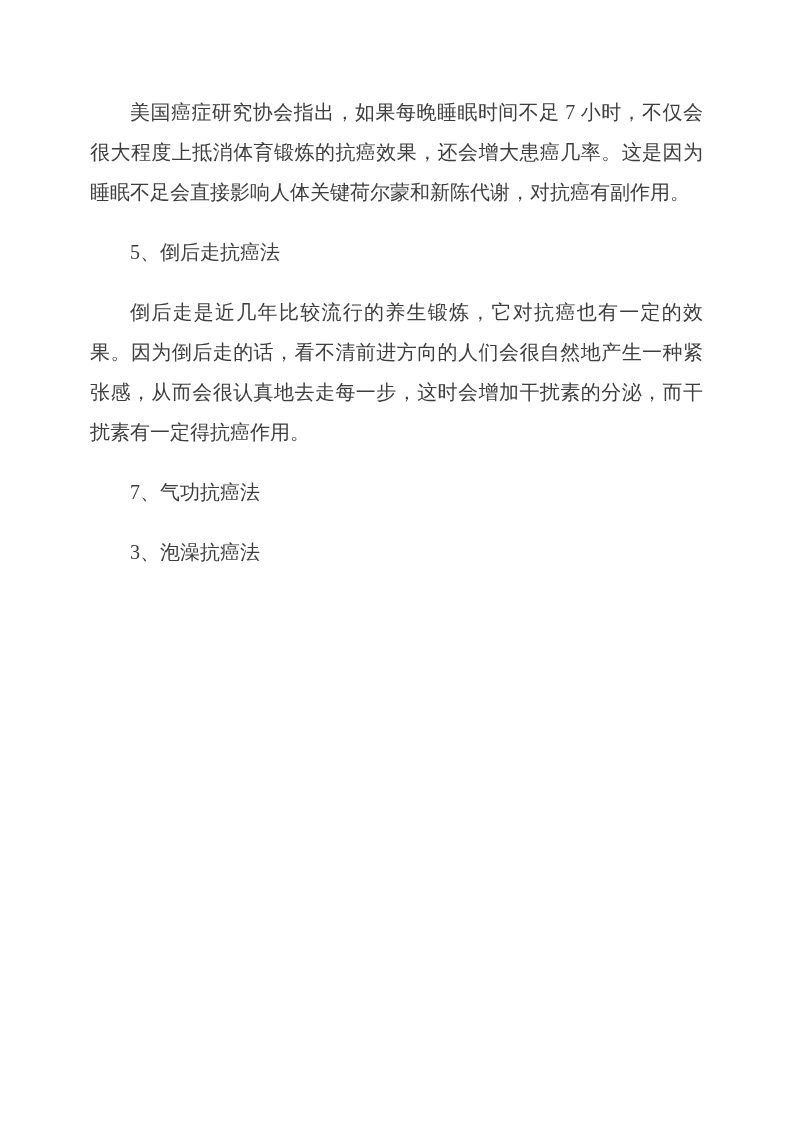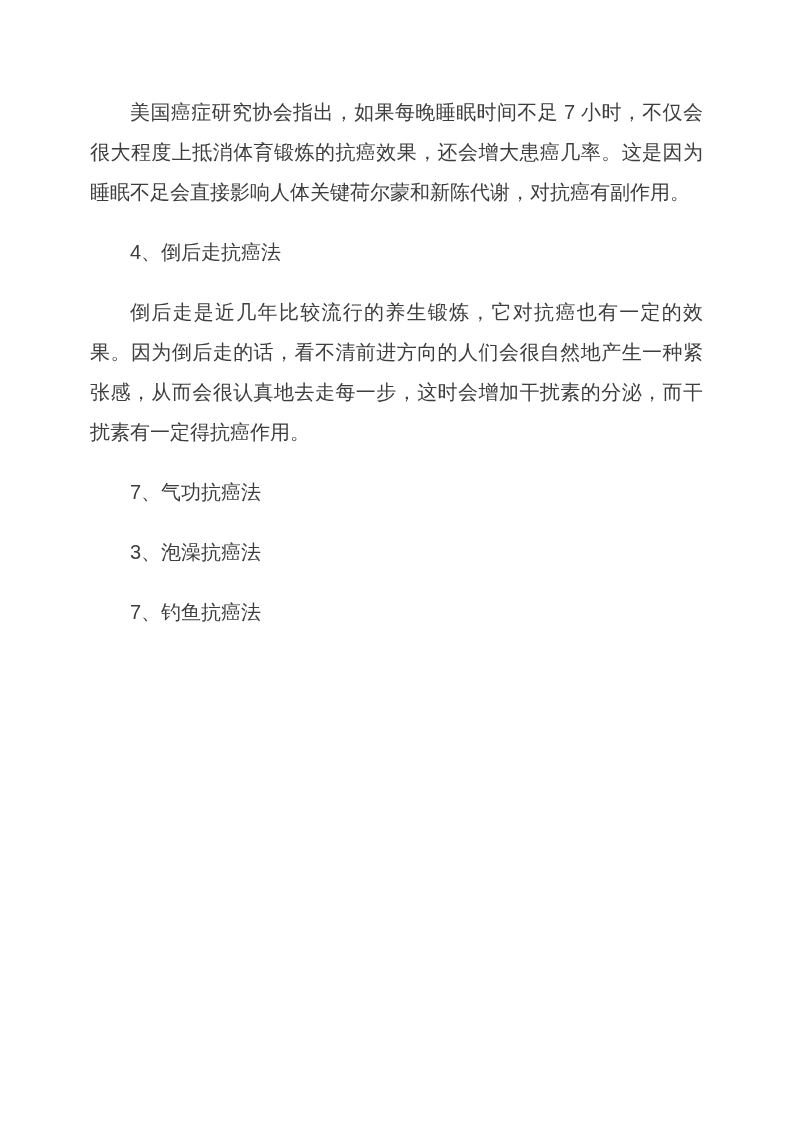"美国癌症研究协会指出，如果每晚睡眠时间不足 7" .page { font-family: Liberation Sans, sans-serif -> Liberation Serif, serif }
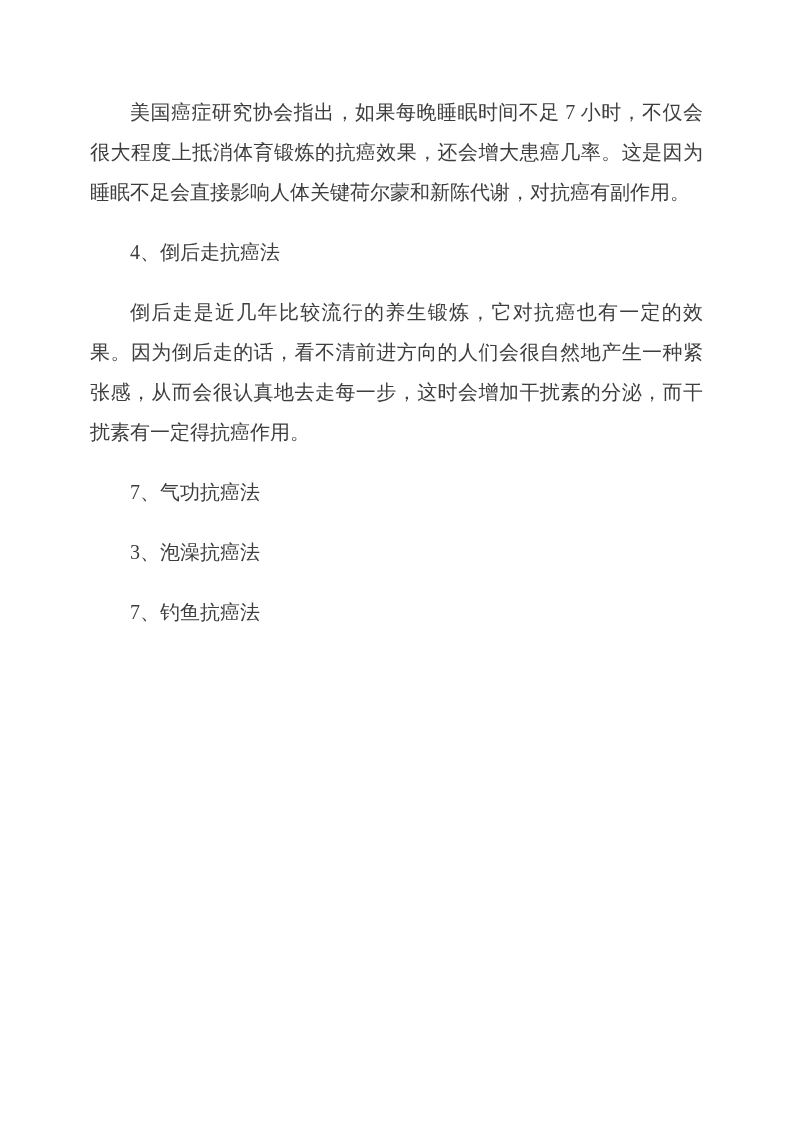"4、倒后走抗癌法" p.heading { text: 4 -> 5 }
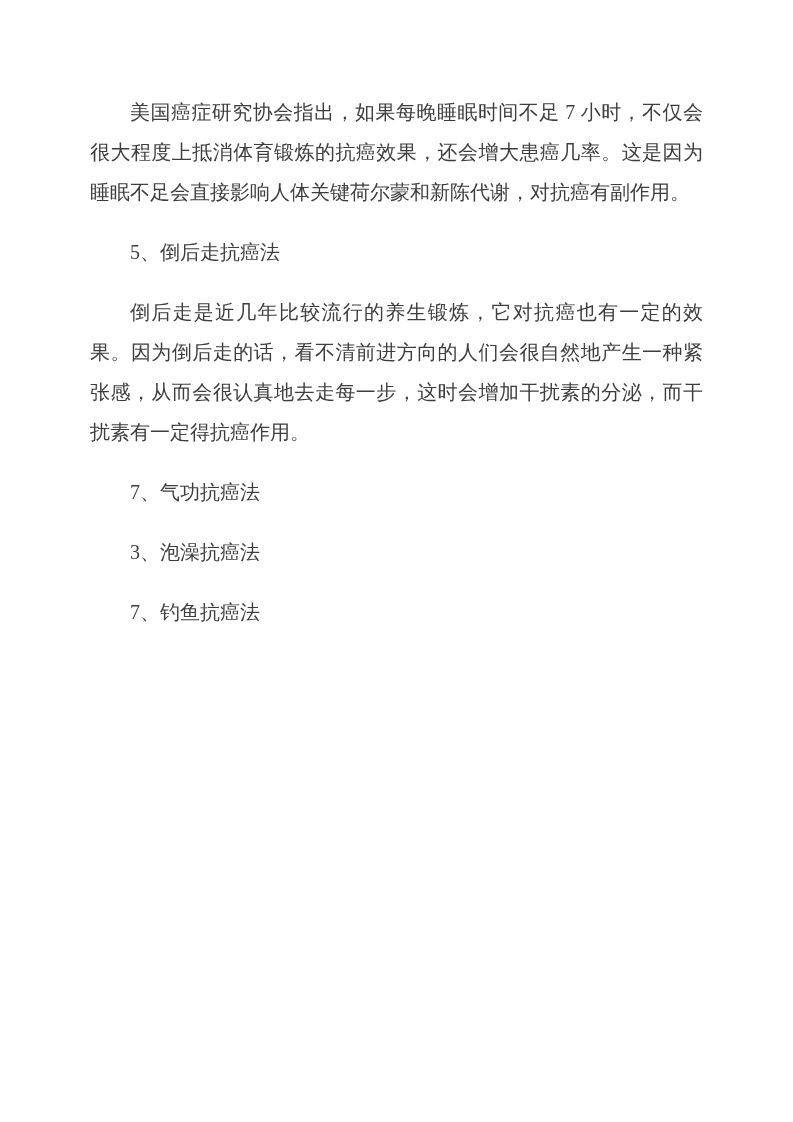"7、钓鱼抗癌法" p.heading { html: <p>7、钓鱼抗癌法</p> -> none }
